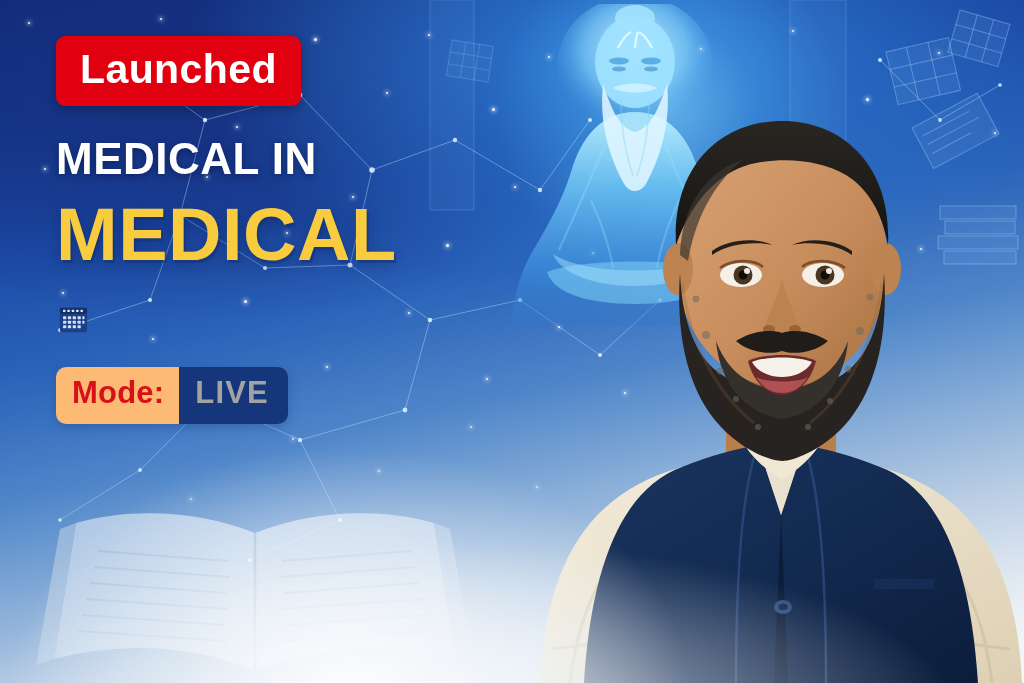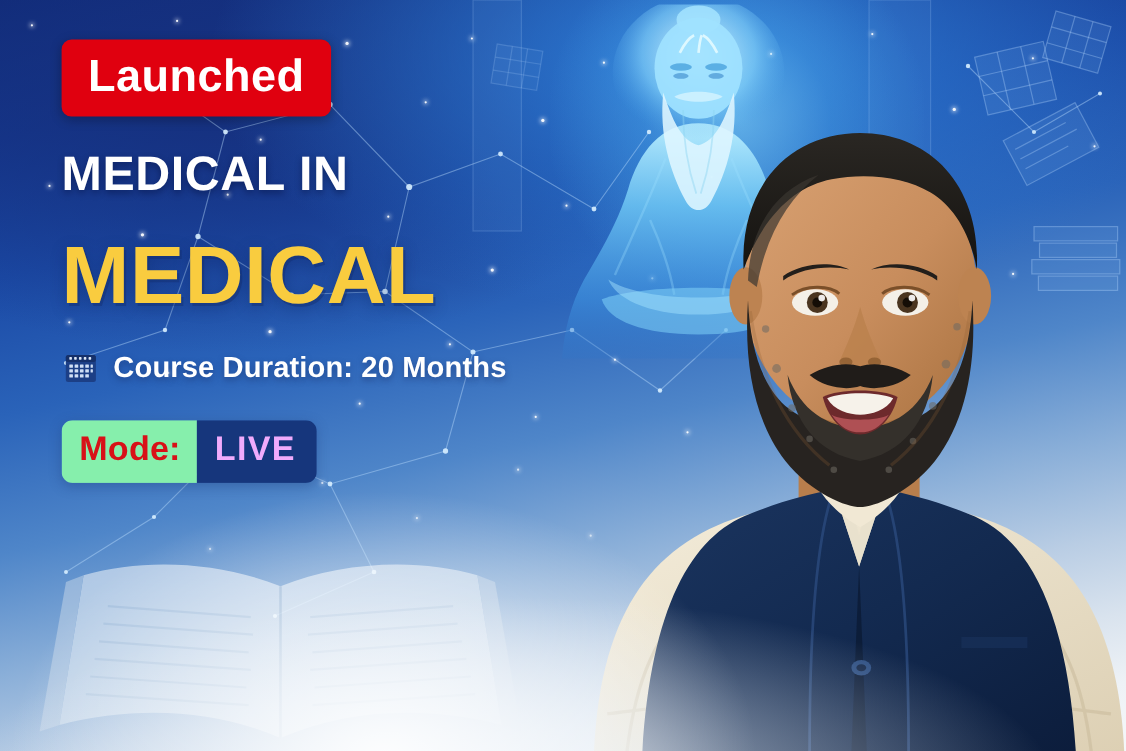"MEDICAL" .title-main { margin-top: 32px -> 17px }
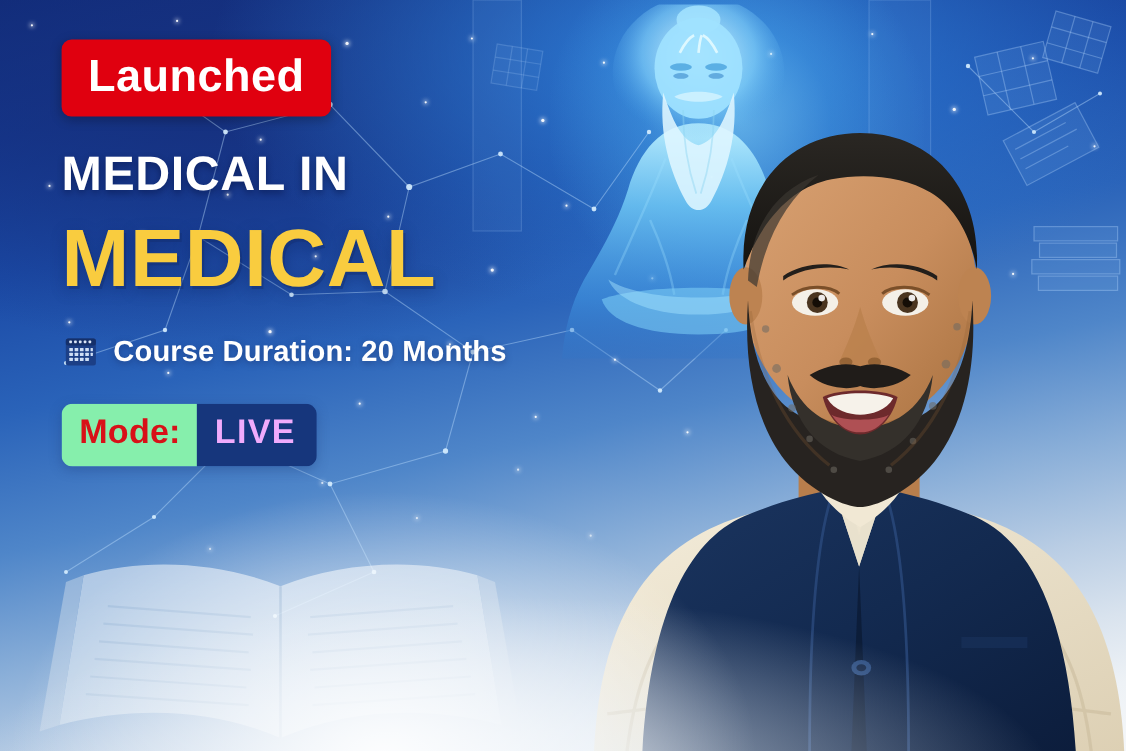"Course Duration: 20 Months" span.fact-text { html: <span>Course Duration: 20 Months</span> -> none }
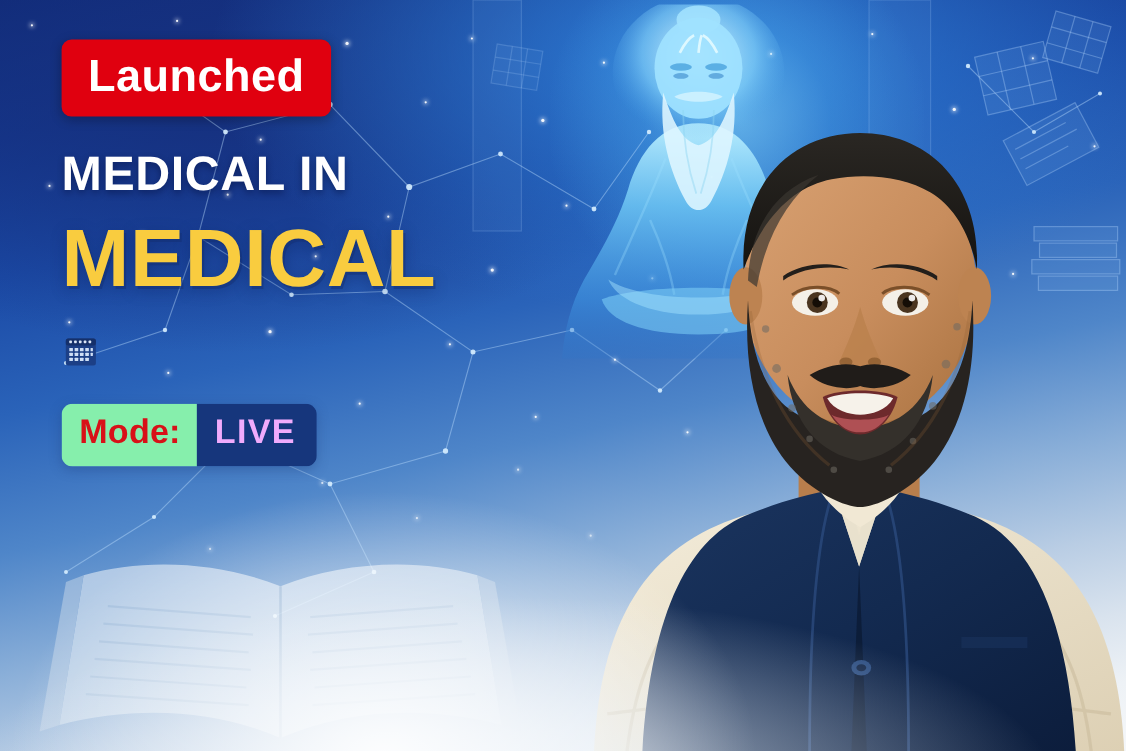"Mode:" .mode-label { background: #86efac -> #fdba74 }
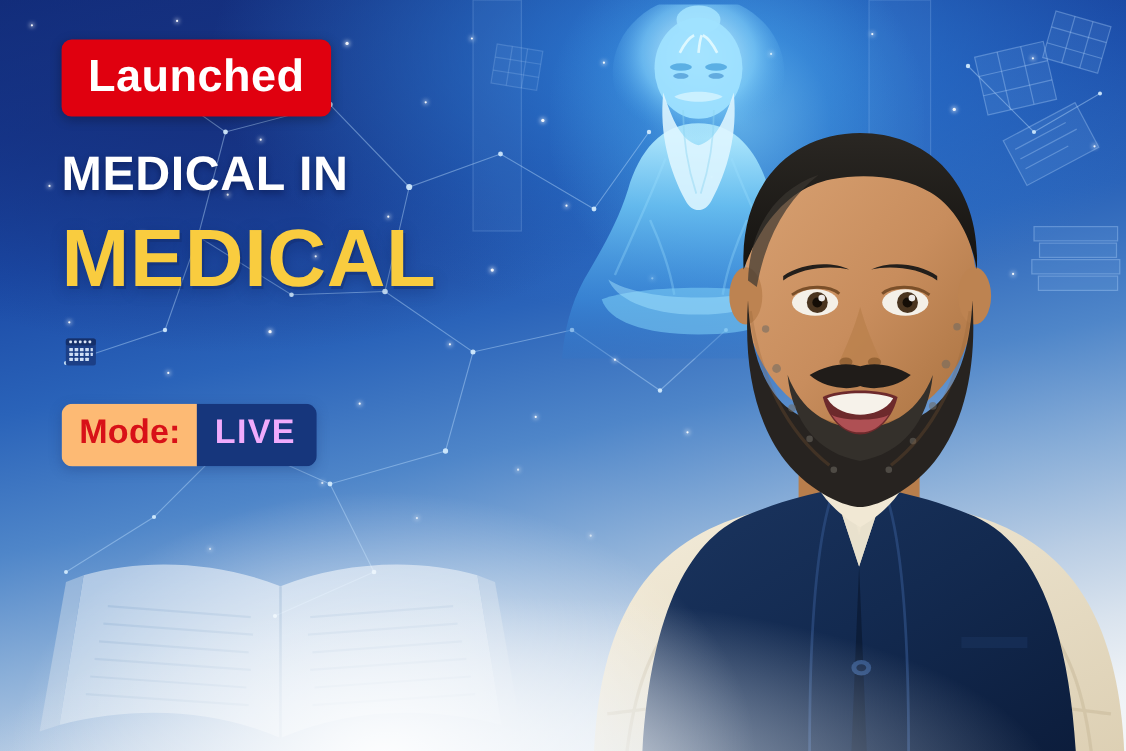"LIVE" .mode-value { color: #f0abfc -> #a3a3a3 }
